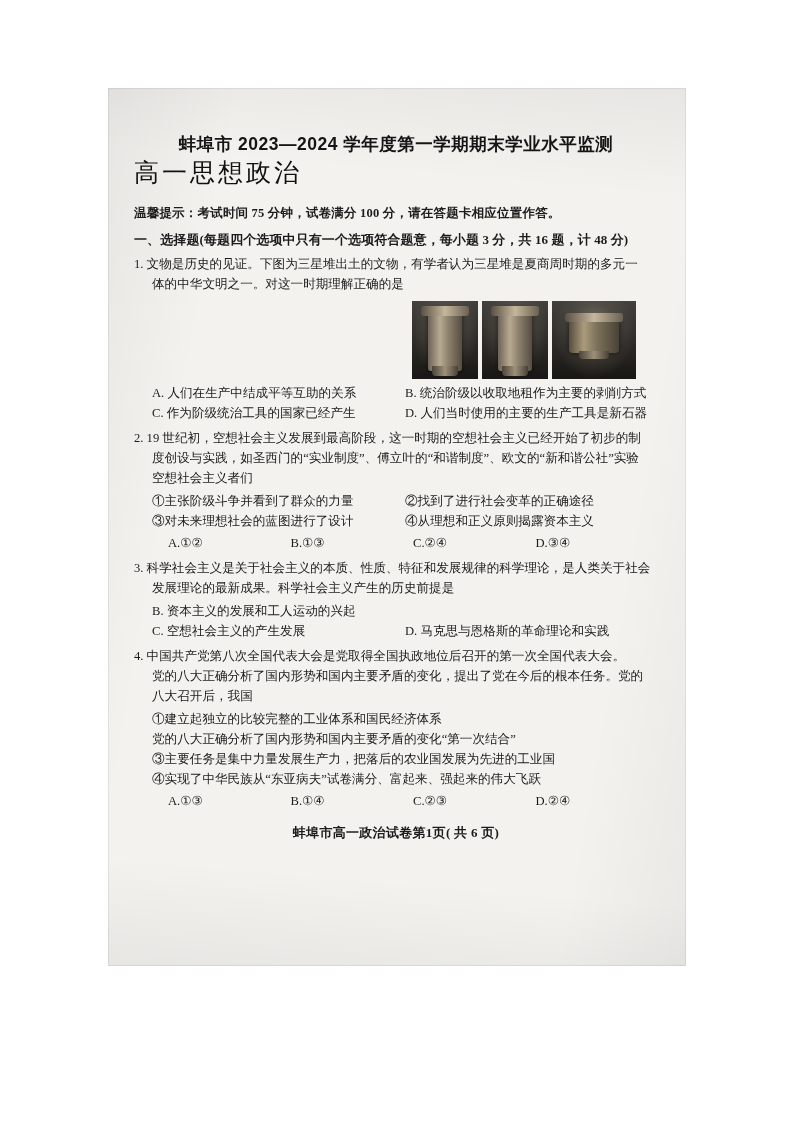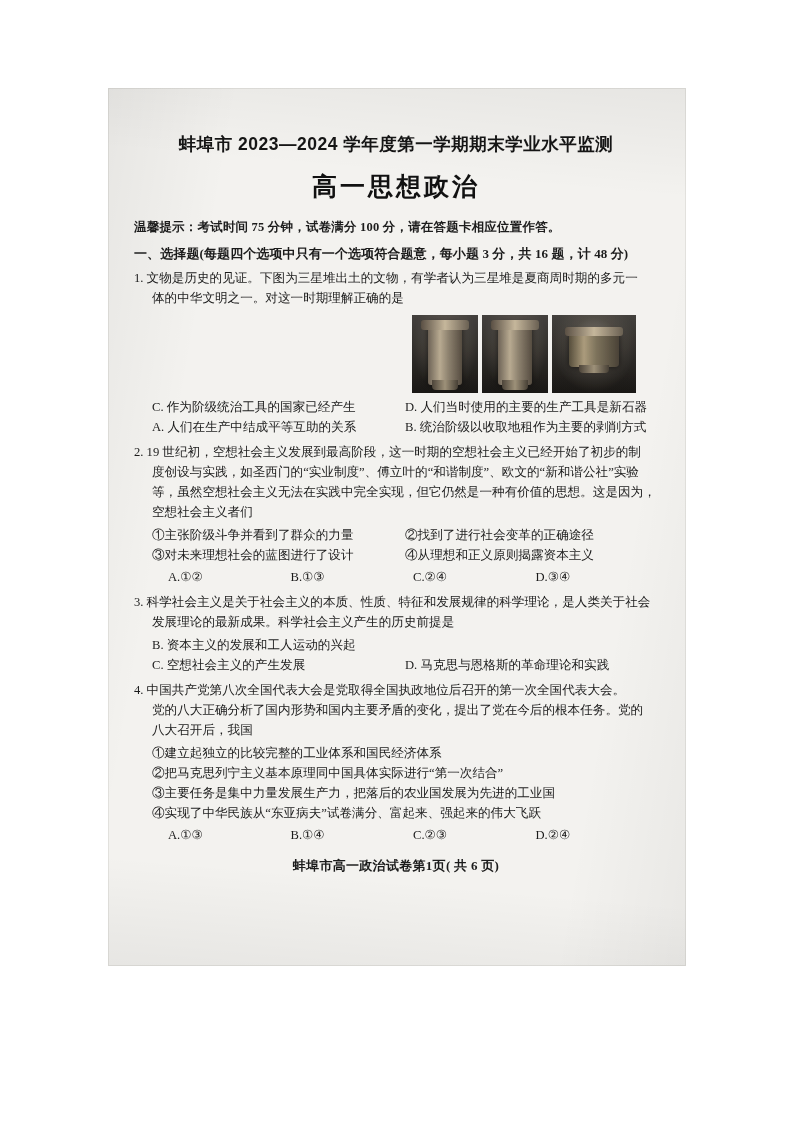"高一思想政治" .subject { font-weight: bold -> normal; margin-top: 14px -> none; text-align: center -> left }
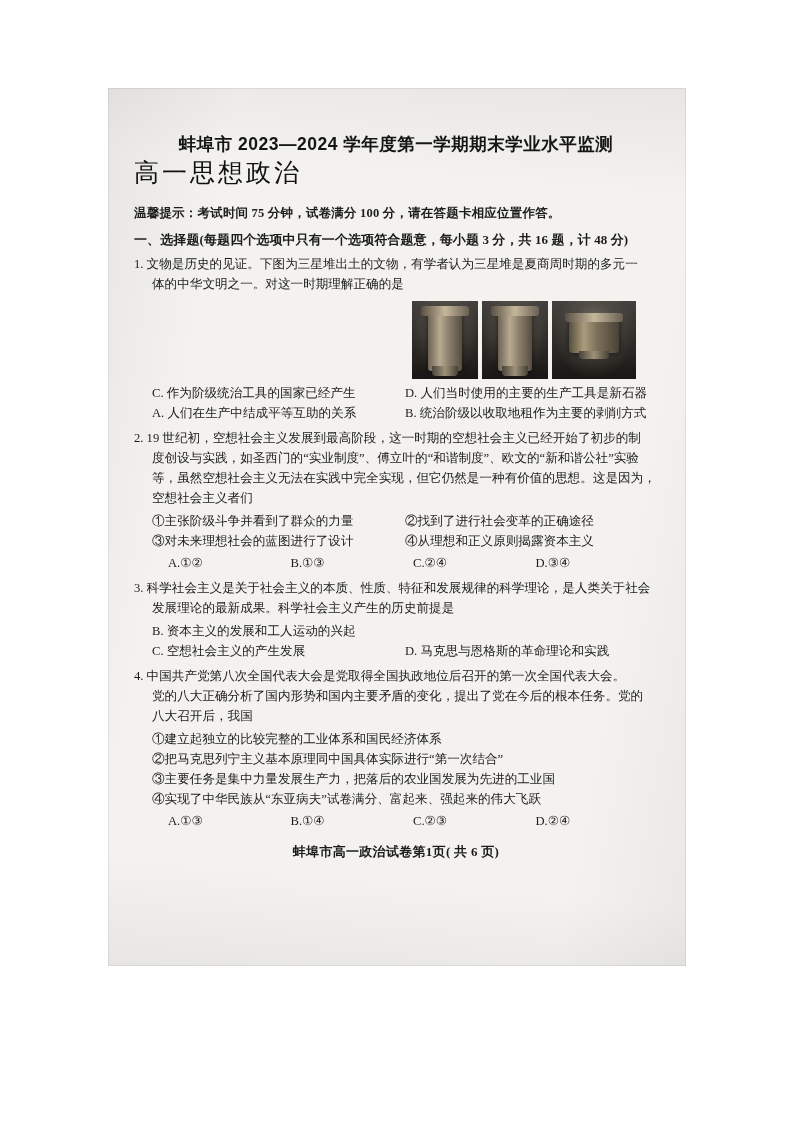"C. 作为阶级统治工具的国家已经产生" div.opt-row { order: before "A. 人们在生产中结成平等互助的关系" -> after "A. 人们在生产中结成平等互助的关系" }
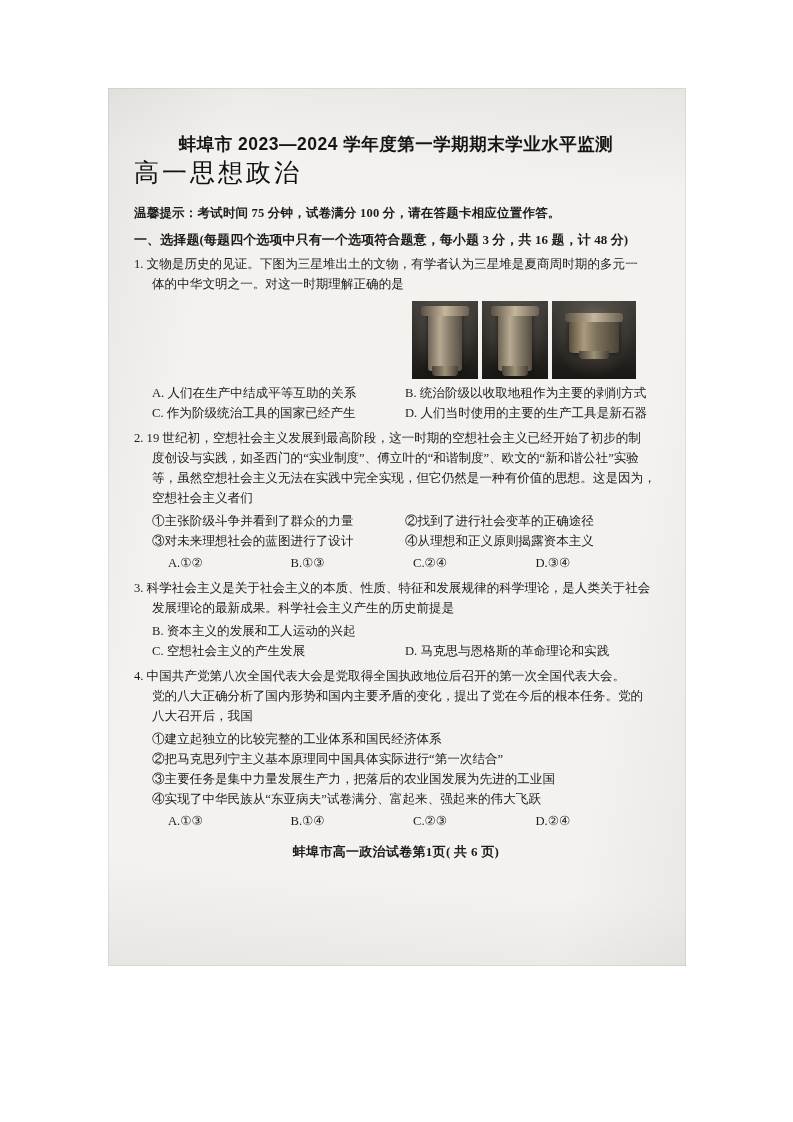"等，虽然空想社会主义无法在实践中完全实现，但它仍然是一种有价值的思想。这是因为，" div.qline { html: <div>等，虽然空想社会主义无法在实践中完全实现，但它仍然是一种有价值的思想。这是因为，</div> -> none }
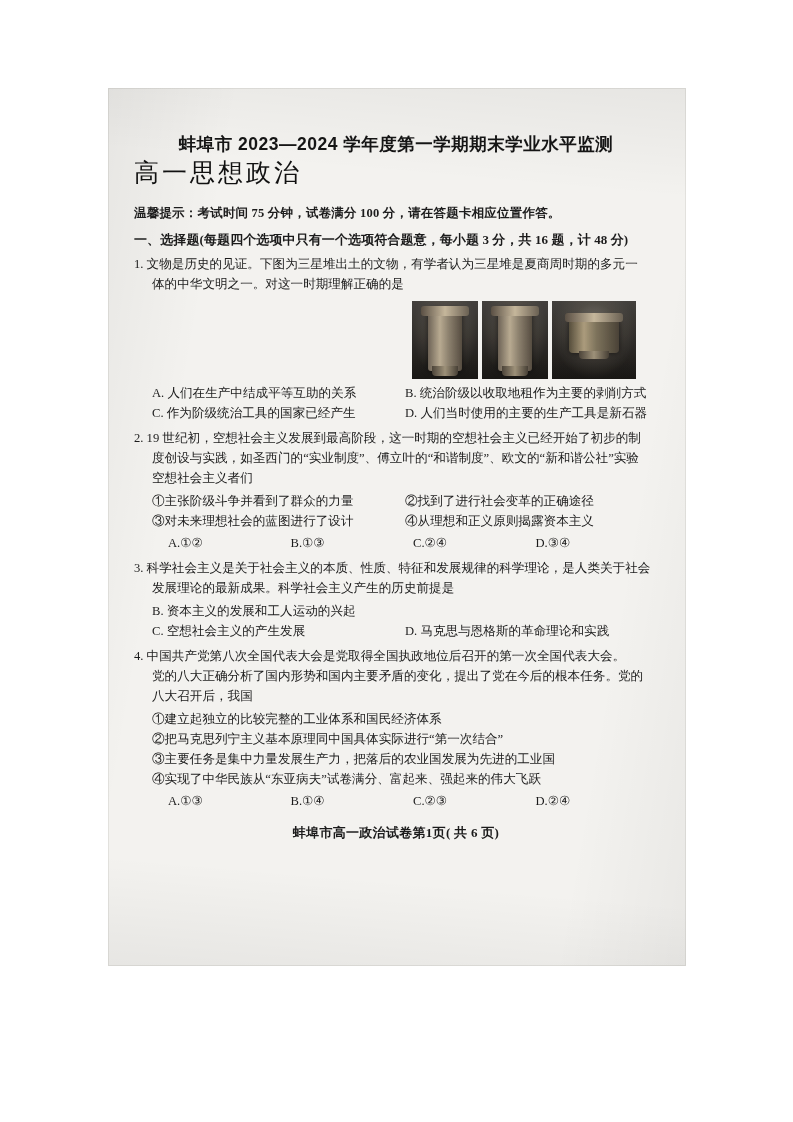"②把马克思列宁主义基本原理同中国具体实际进行“第一次结合”" div.circ { text: ②把马克思列宁主义基本原理同中国具体实际进行 -> 党的八大正确分析了国内形势和国内主要矛盾的变化 }
